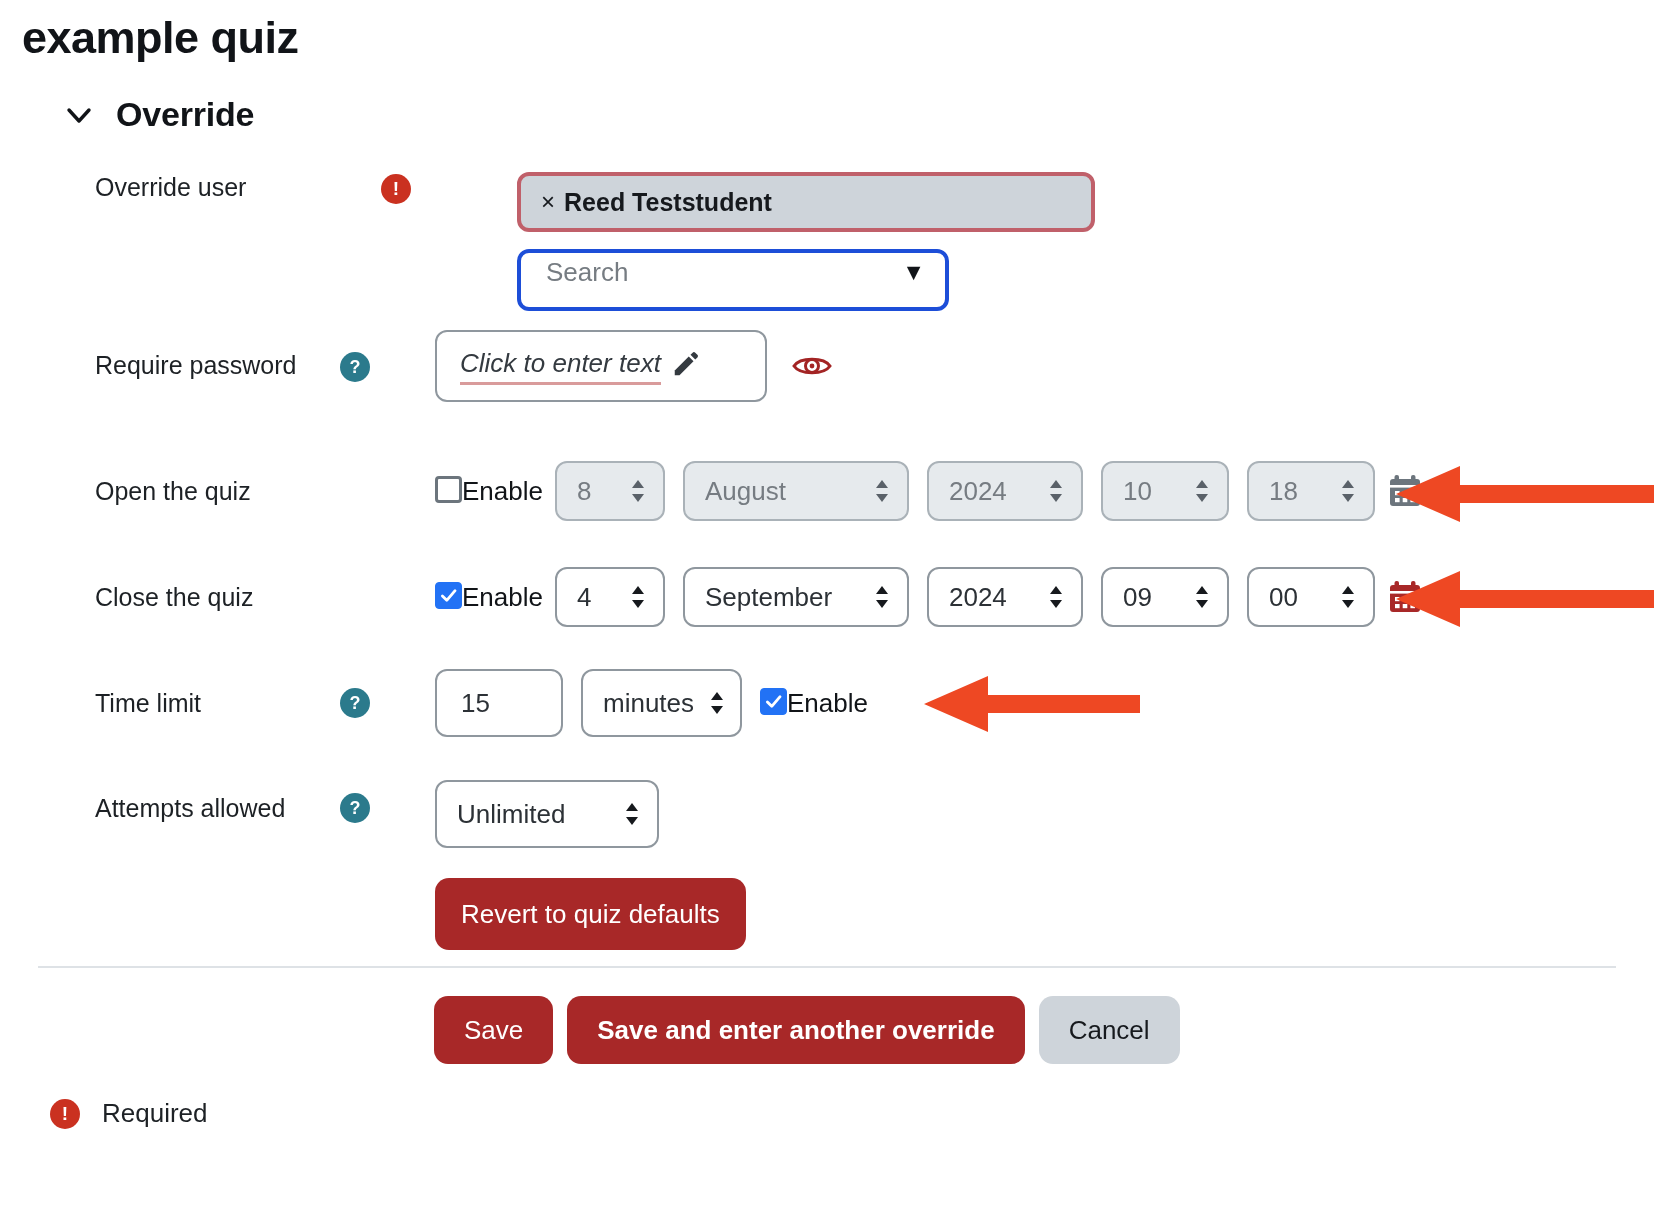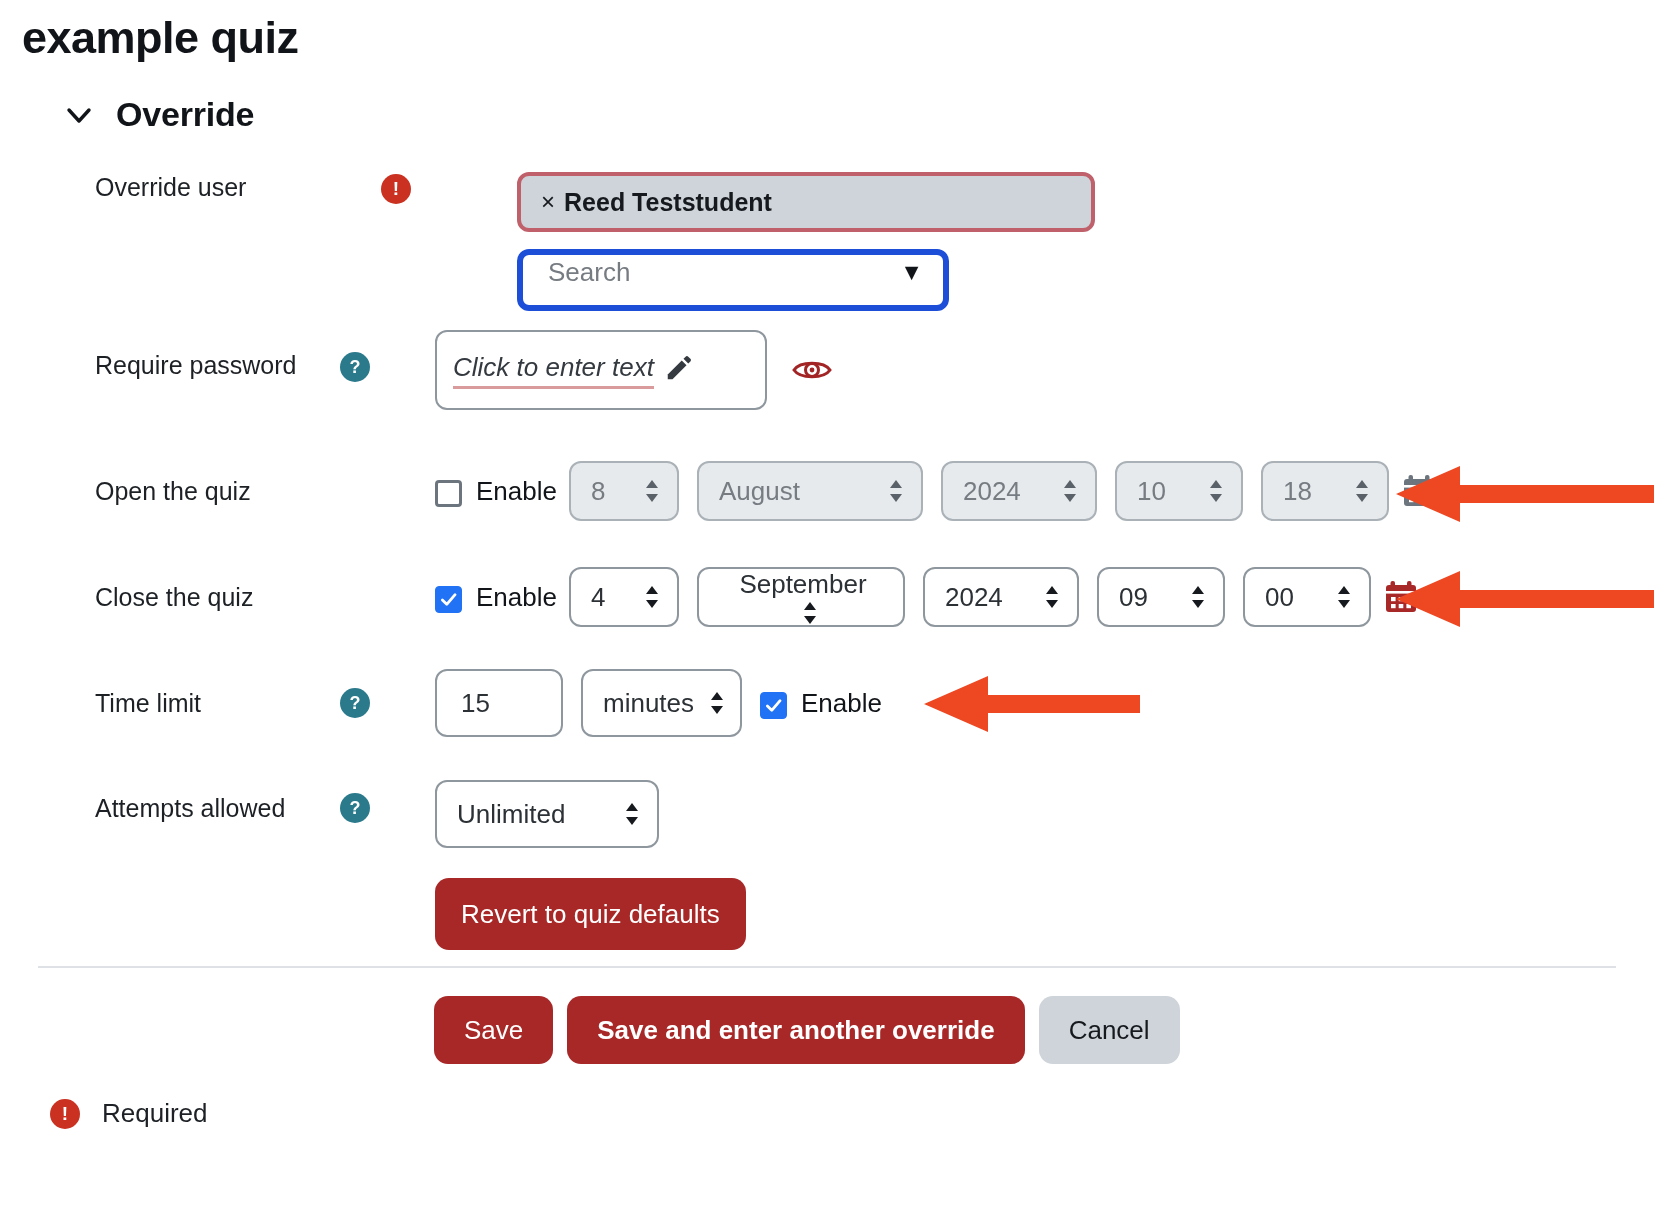"Search" .search-box { border: 6px solid #1d4ed8 -> 4px solid #1d4ed8 }
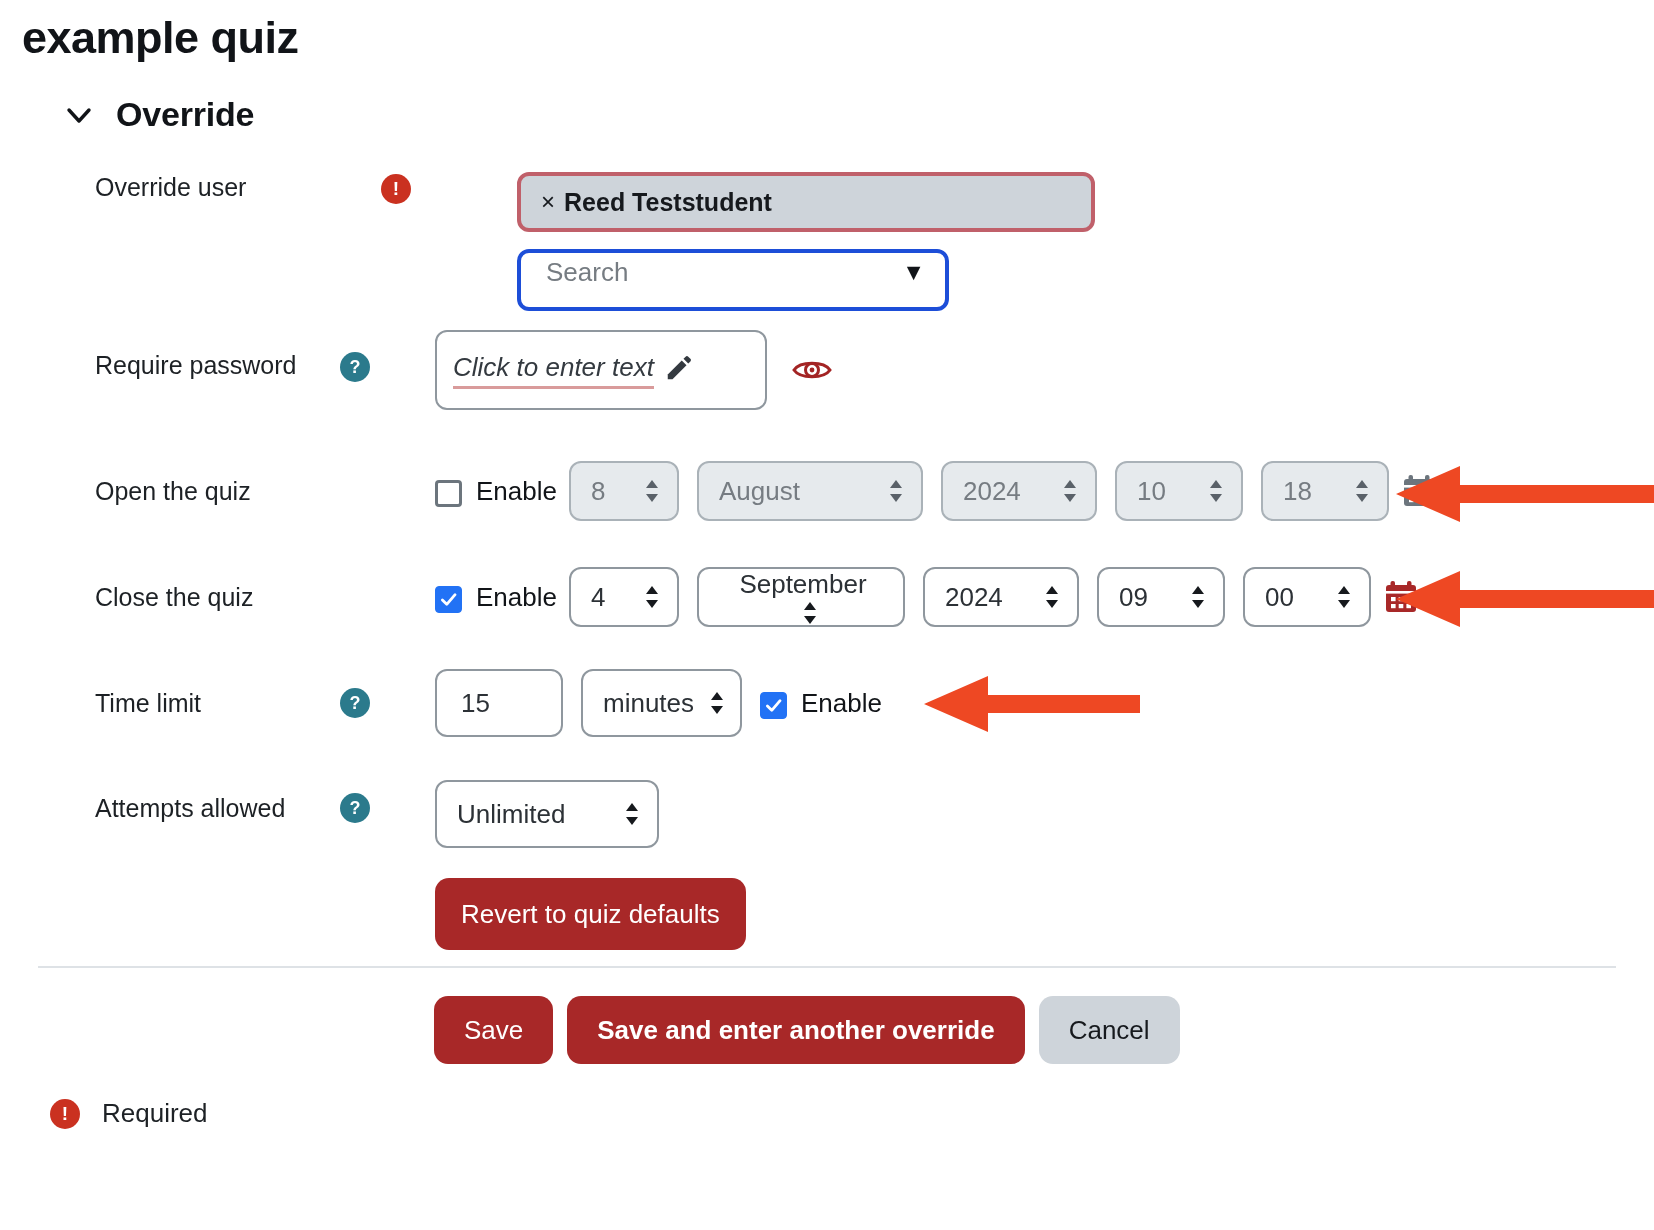"Click to enter text" .pw-box { height: 80px -> 72px; padding: 0 16px -> 0 23px }
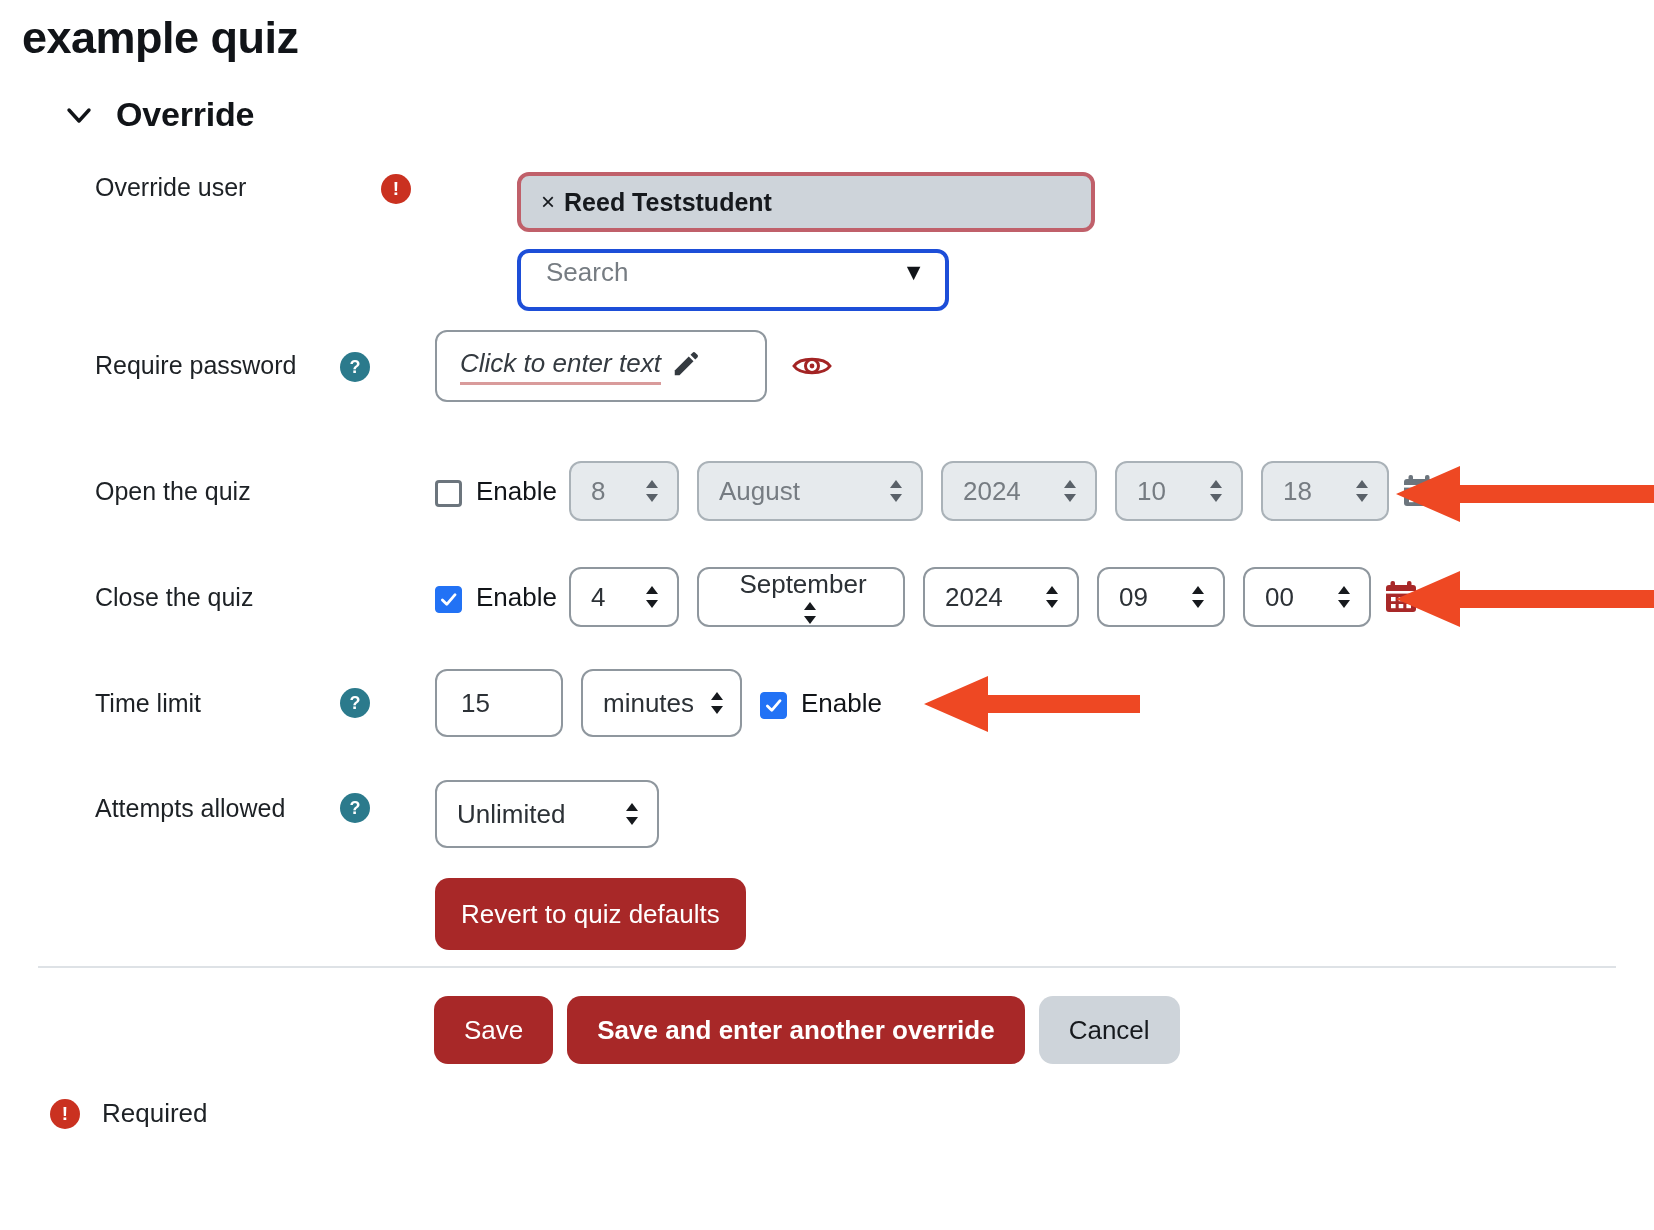"Enable" .cbwrap { align-items: flex-end -> flex-start; gap: 14px -> 0 }
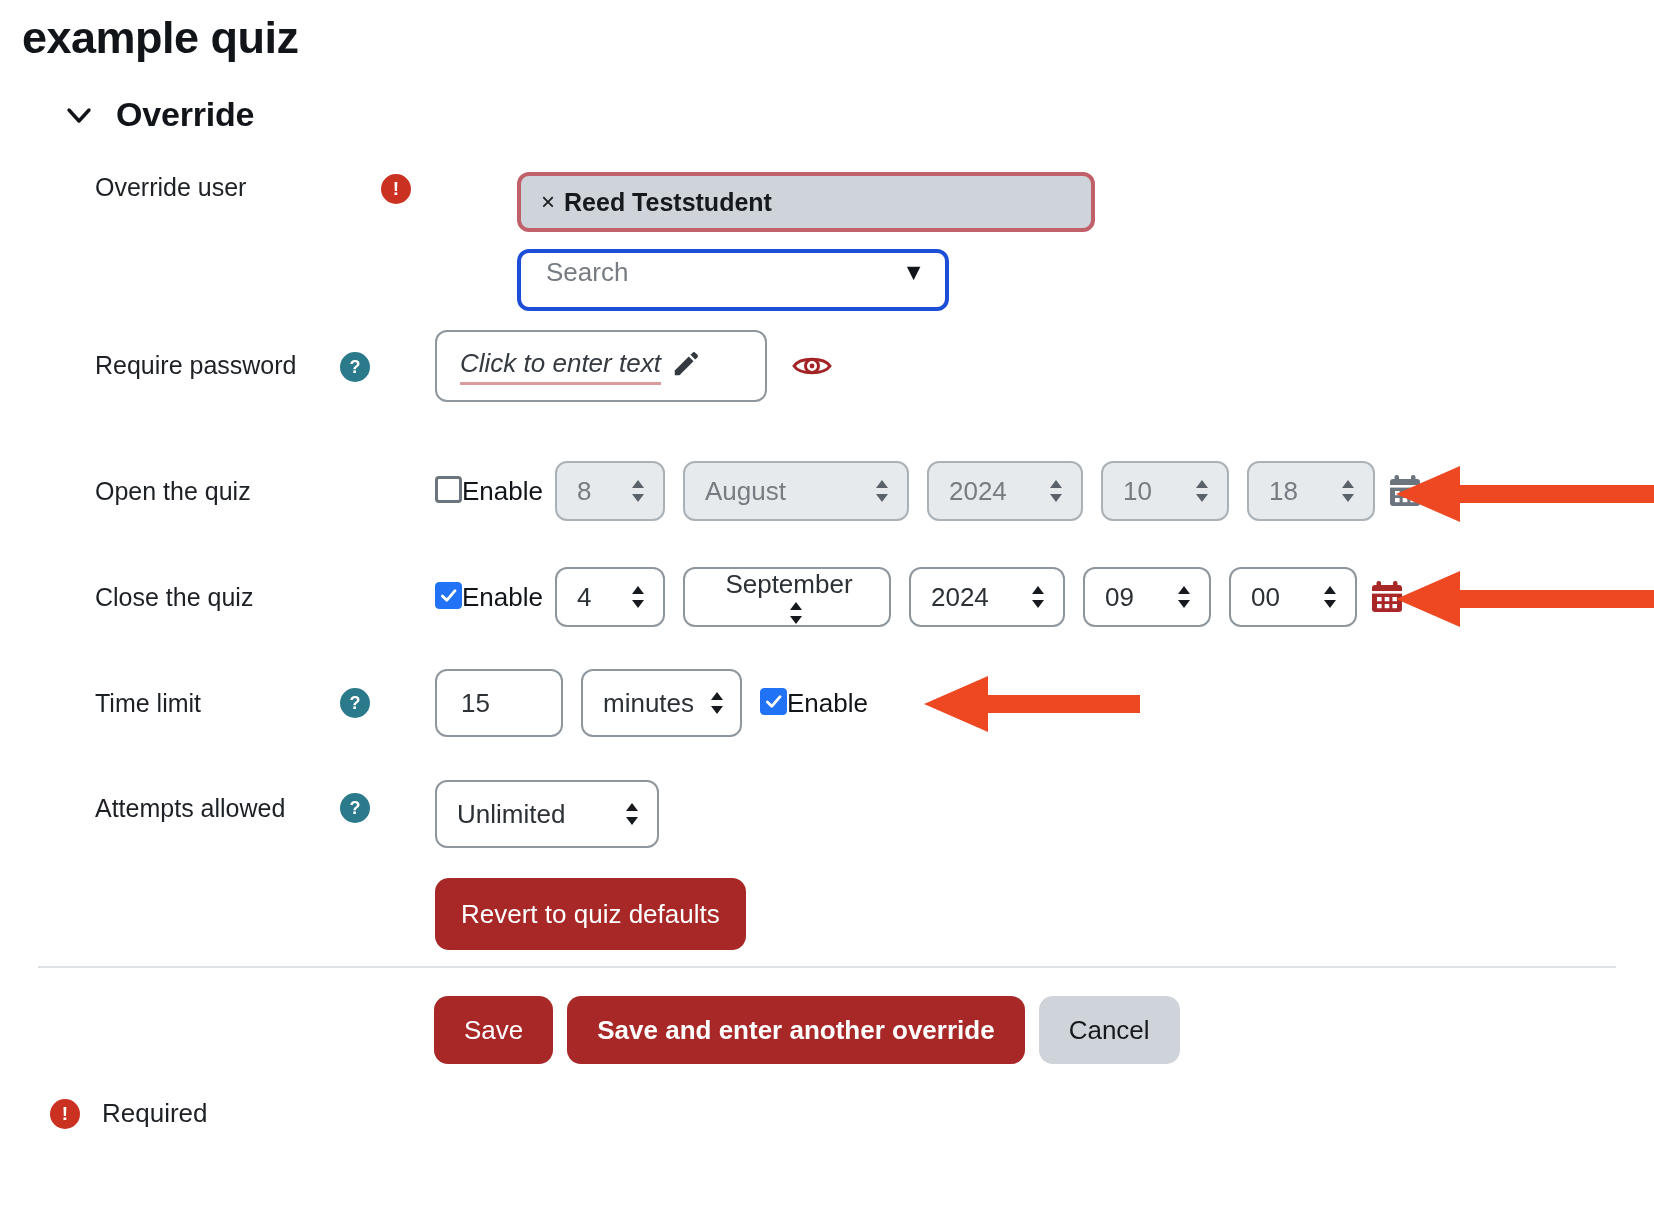"September" span.sel { flex-direction: column -> none; width: 208px -> 226px }
